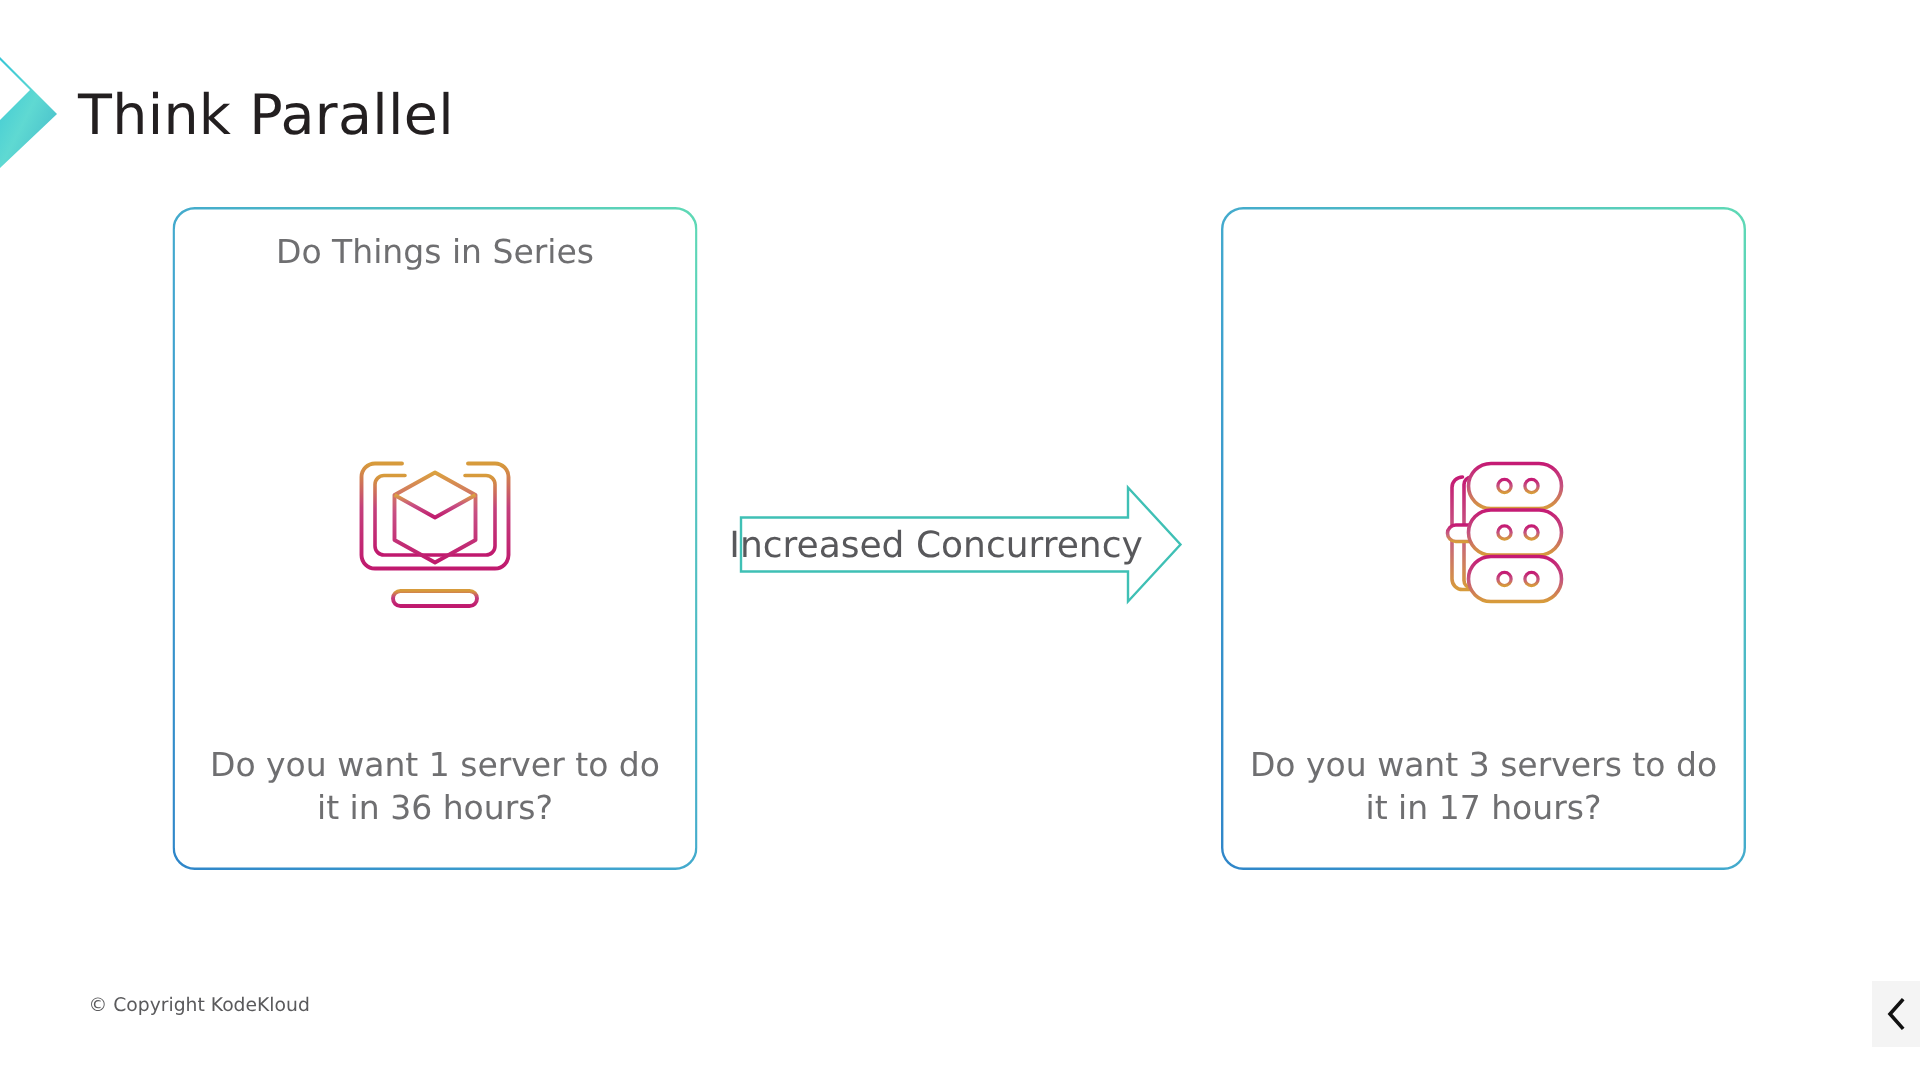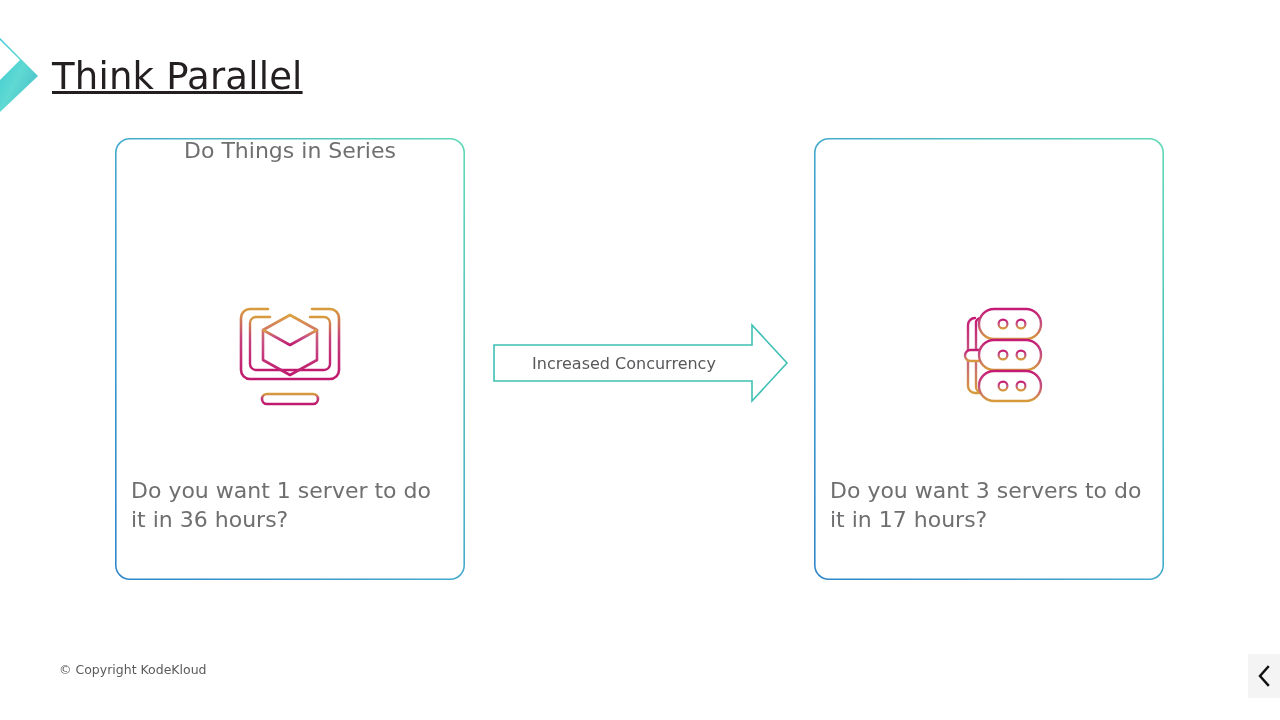"Think Parallel" .slide-title { text-decoration: underline -> none }
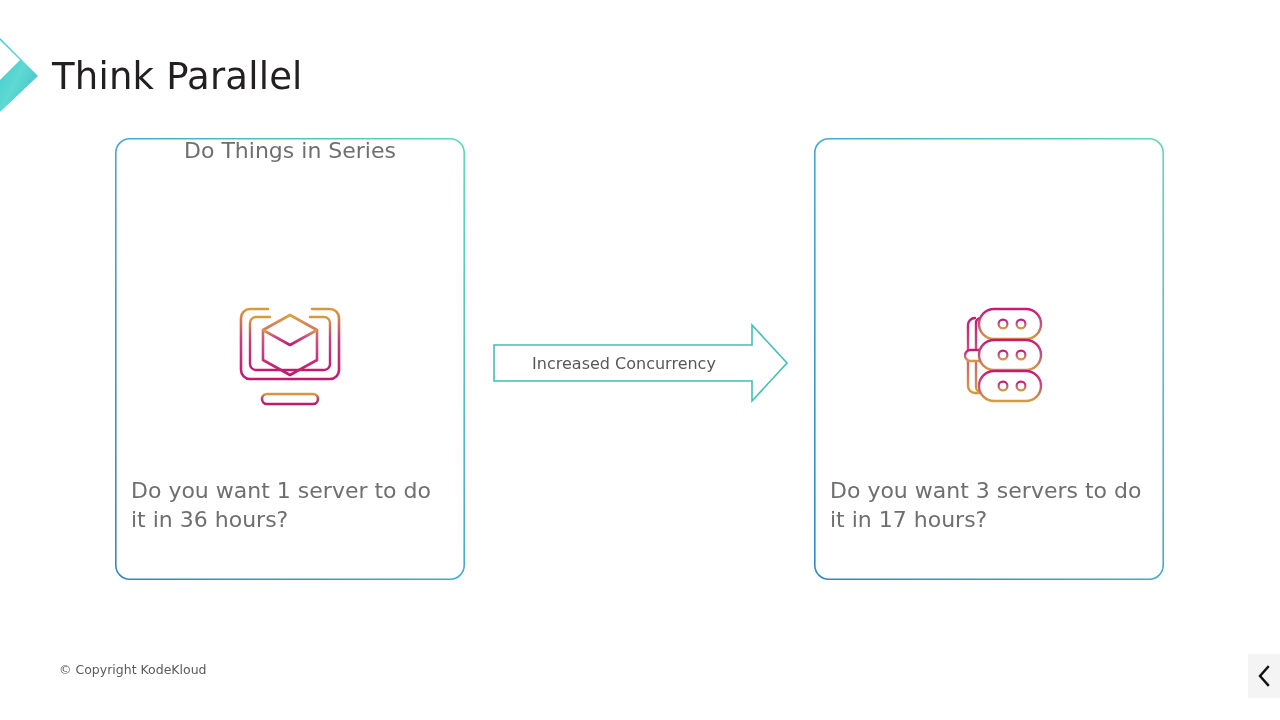"Do Things in Series" .card-title { margin-top: none -> 18px }
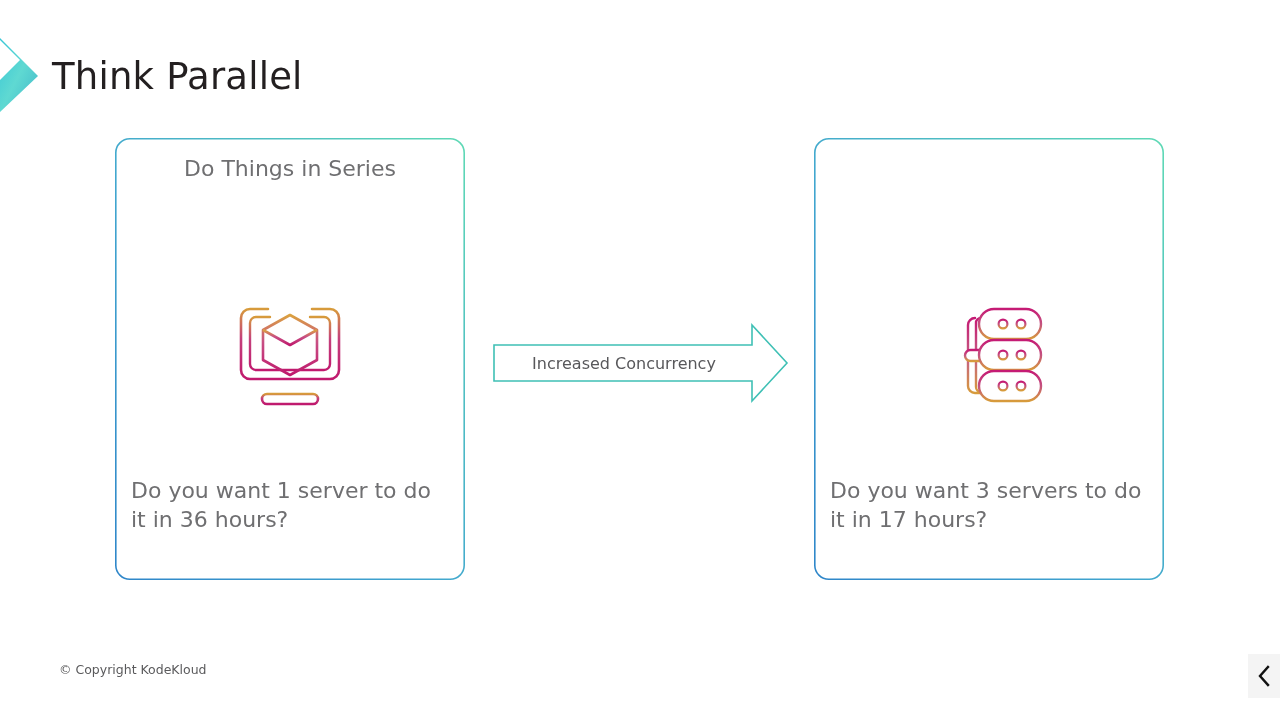"Increased Concurrency" .arrow-label { font-size: 16px -> 24px }
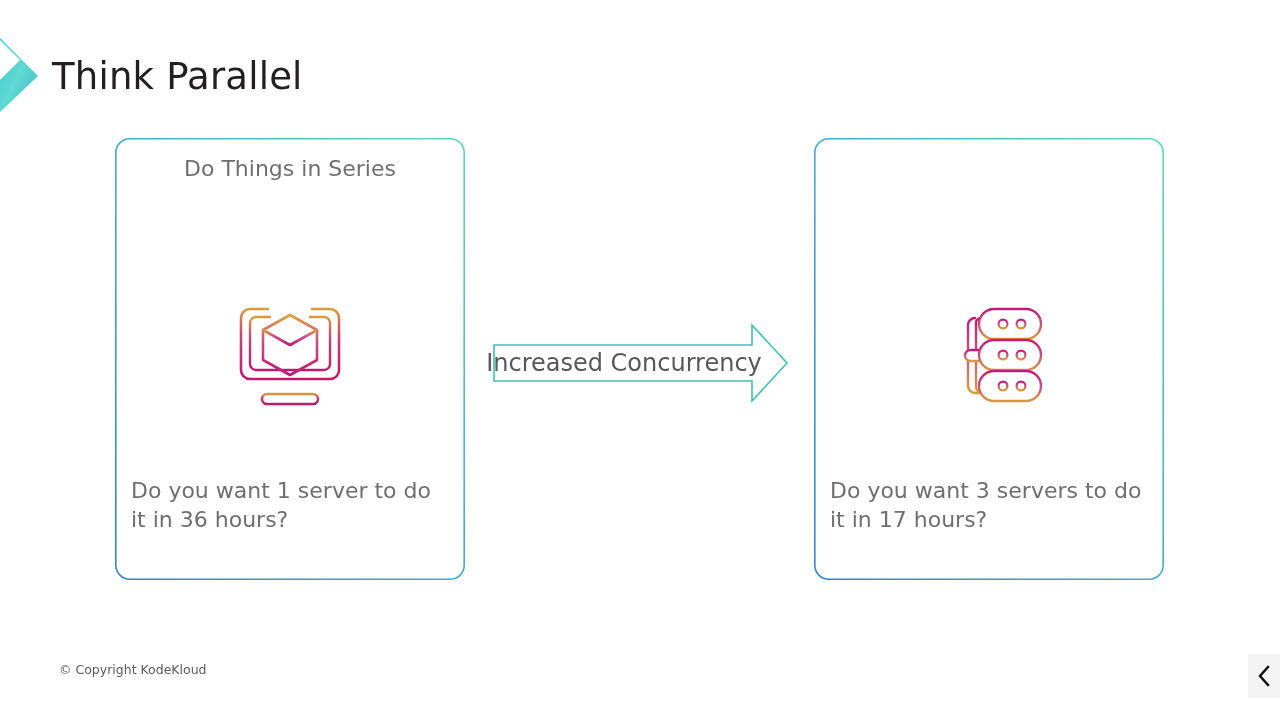"Do you want 1 server" .card-caption { text-align: none -> center; top: 338px -> 358px }
